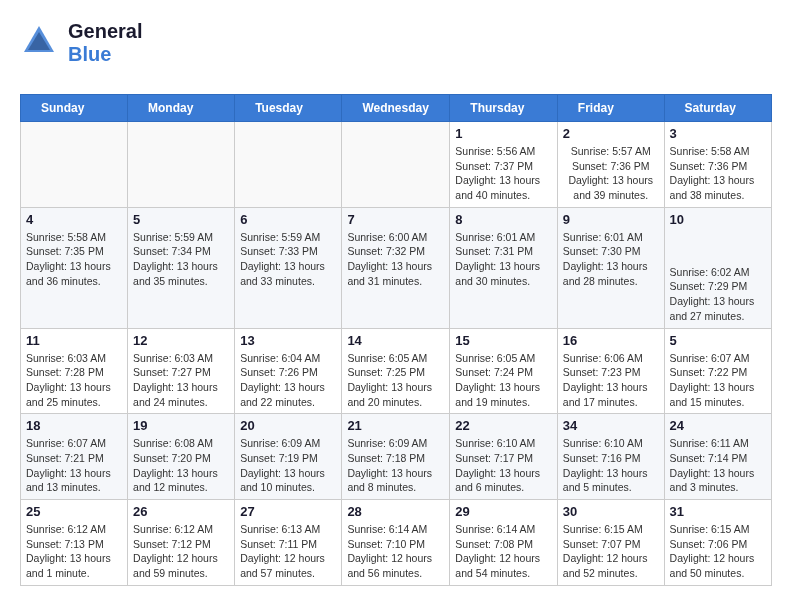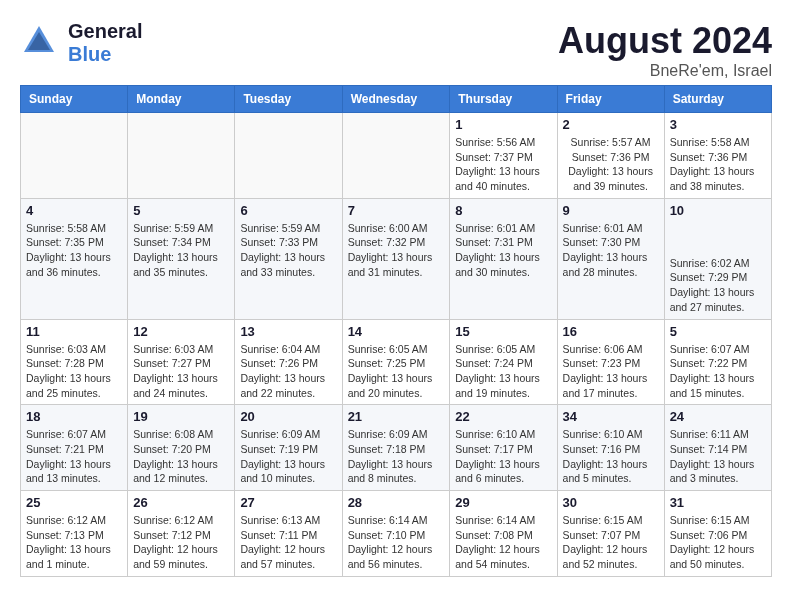"General" .header { margin-bottom: 5px -> 28px }
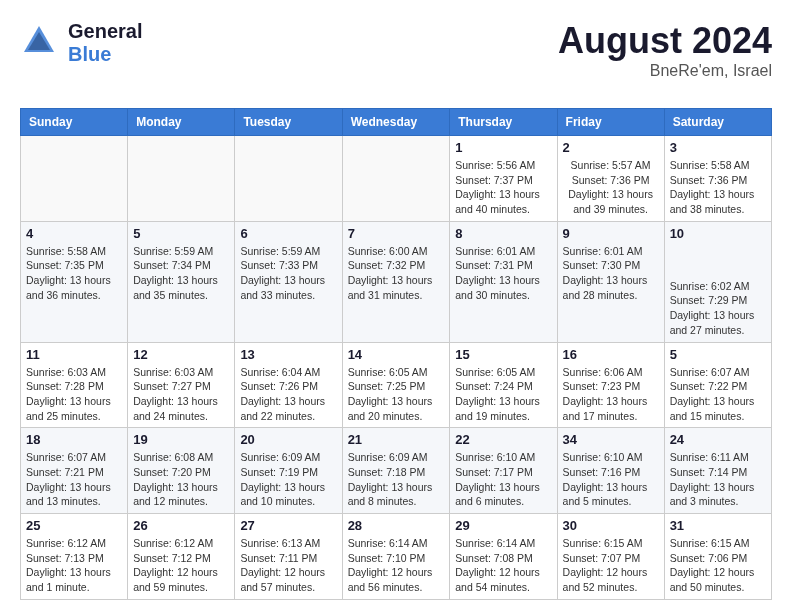"August 2024" div.title-block { html: <div> <div>August 2024</div> <div>BneRe'em, Israel</div> </div> -> none }
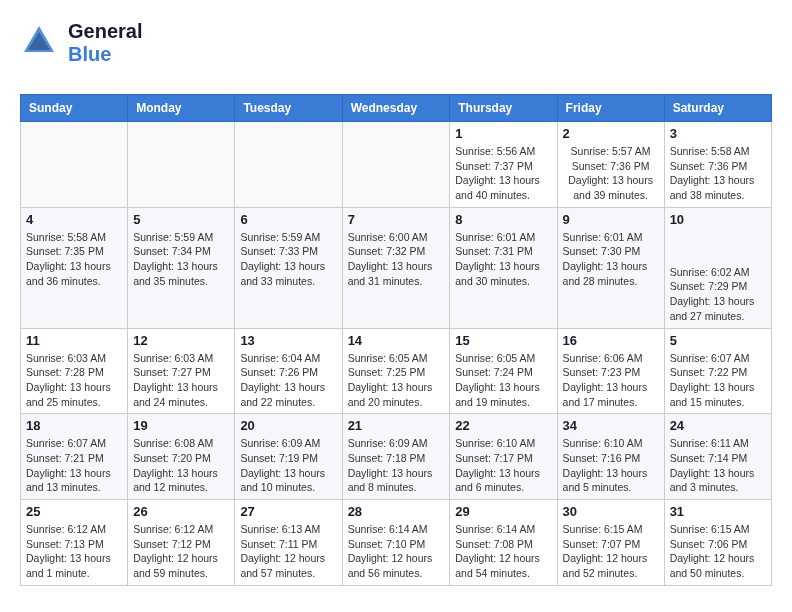"Sunday" .calendar thead th { padding: 6px 8px -> 6px 20px }
